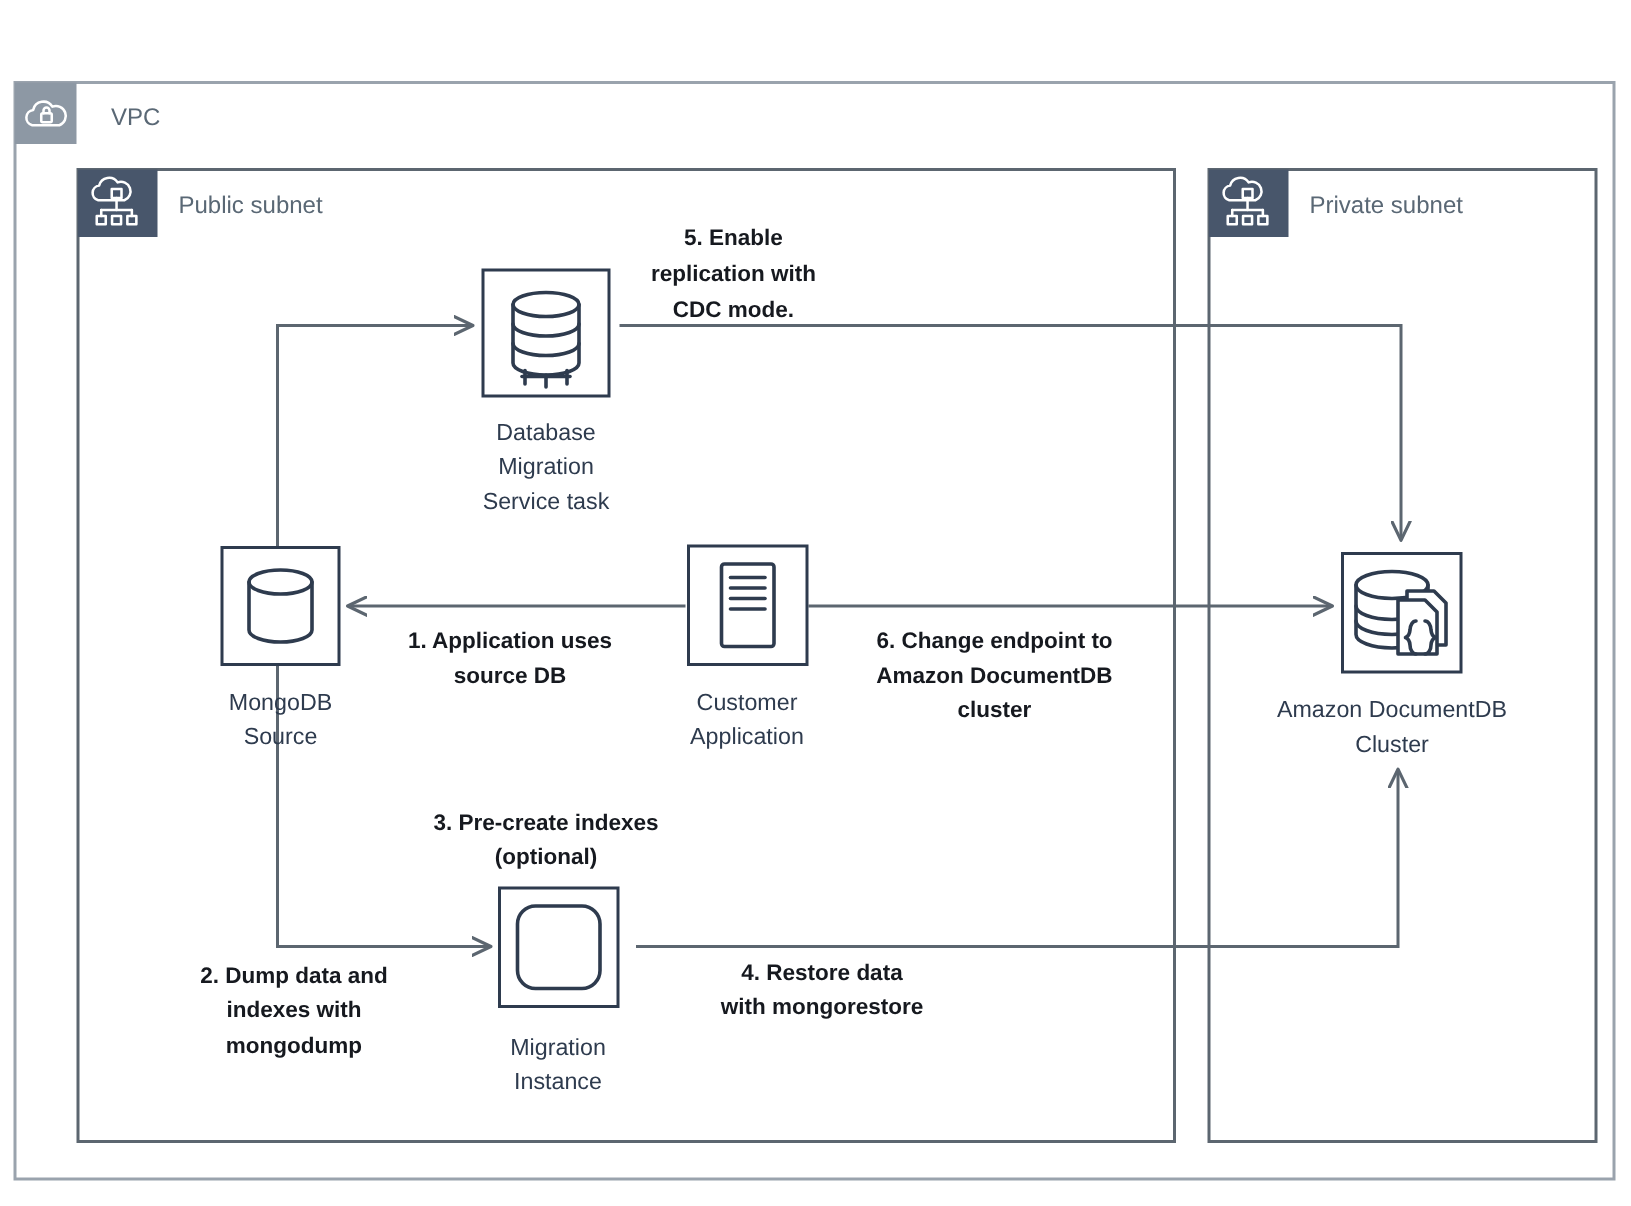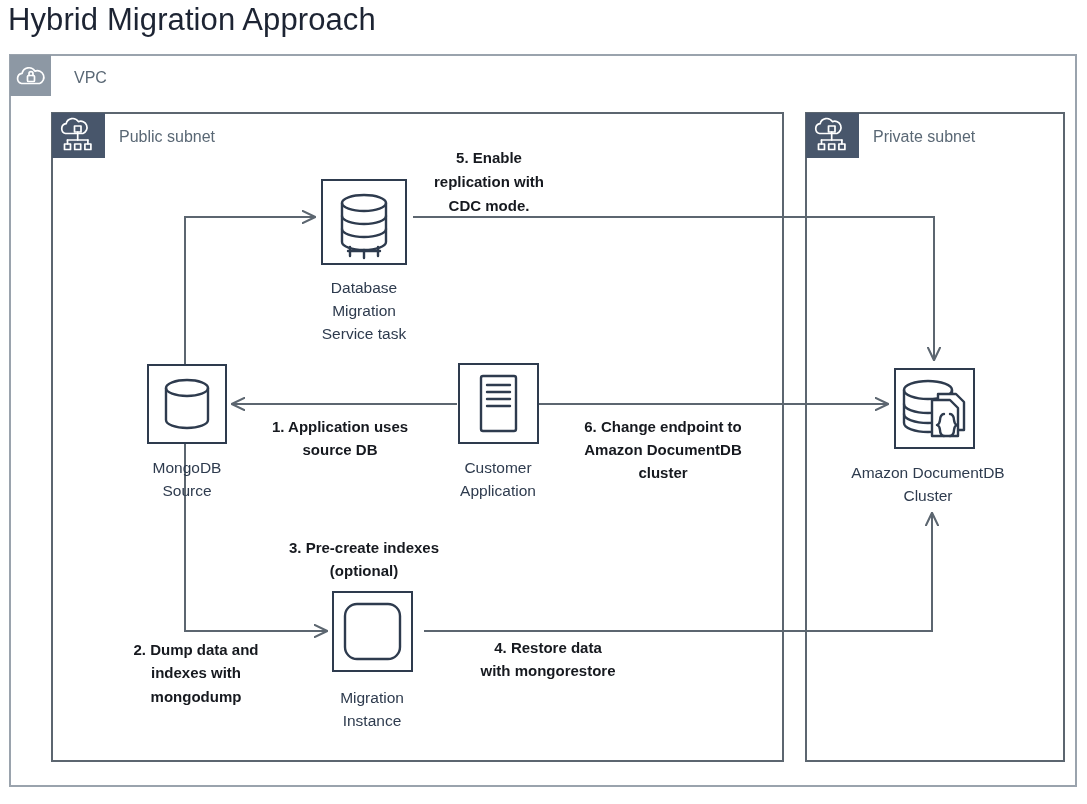"Hybrid Migration Approach" div { html: <div>Hybrid Migration Approach</div> -> none }
